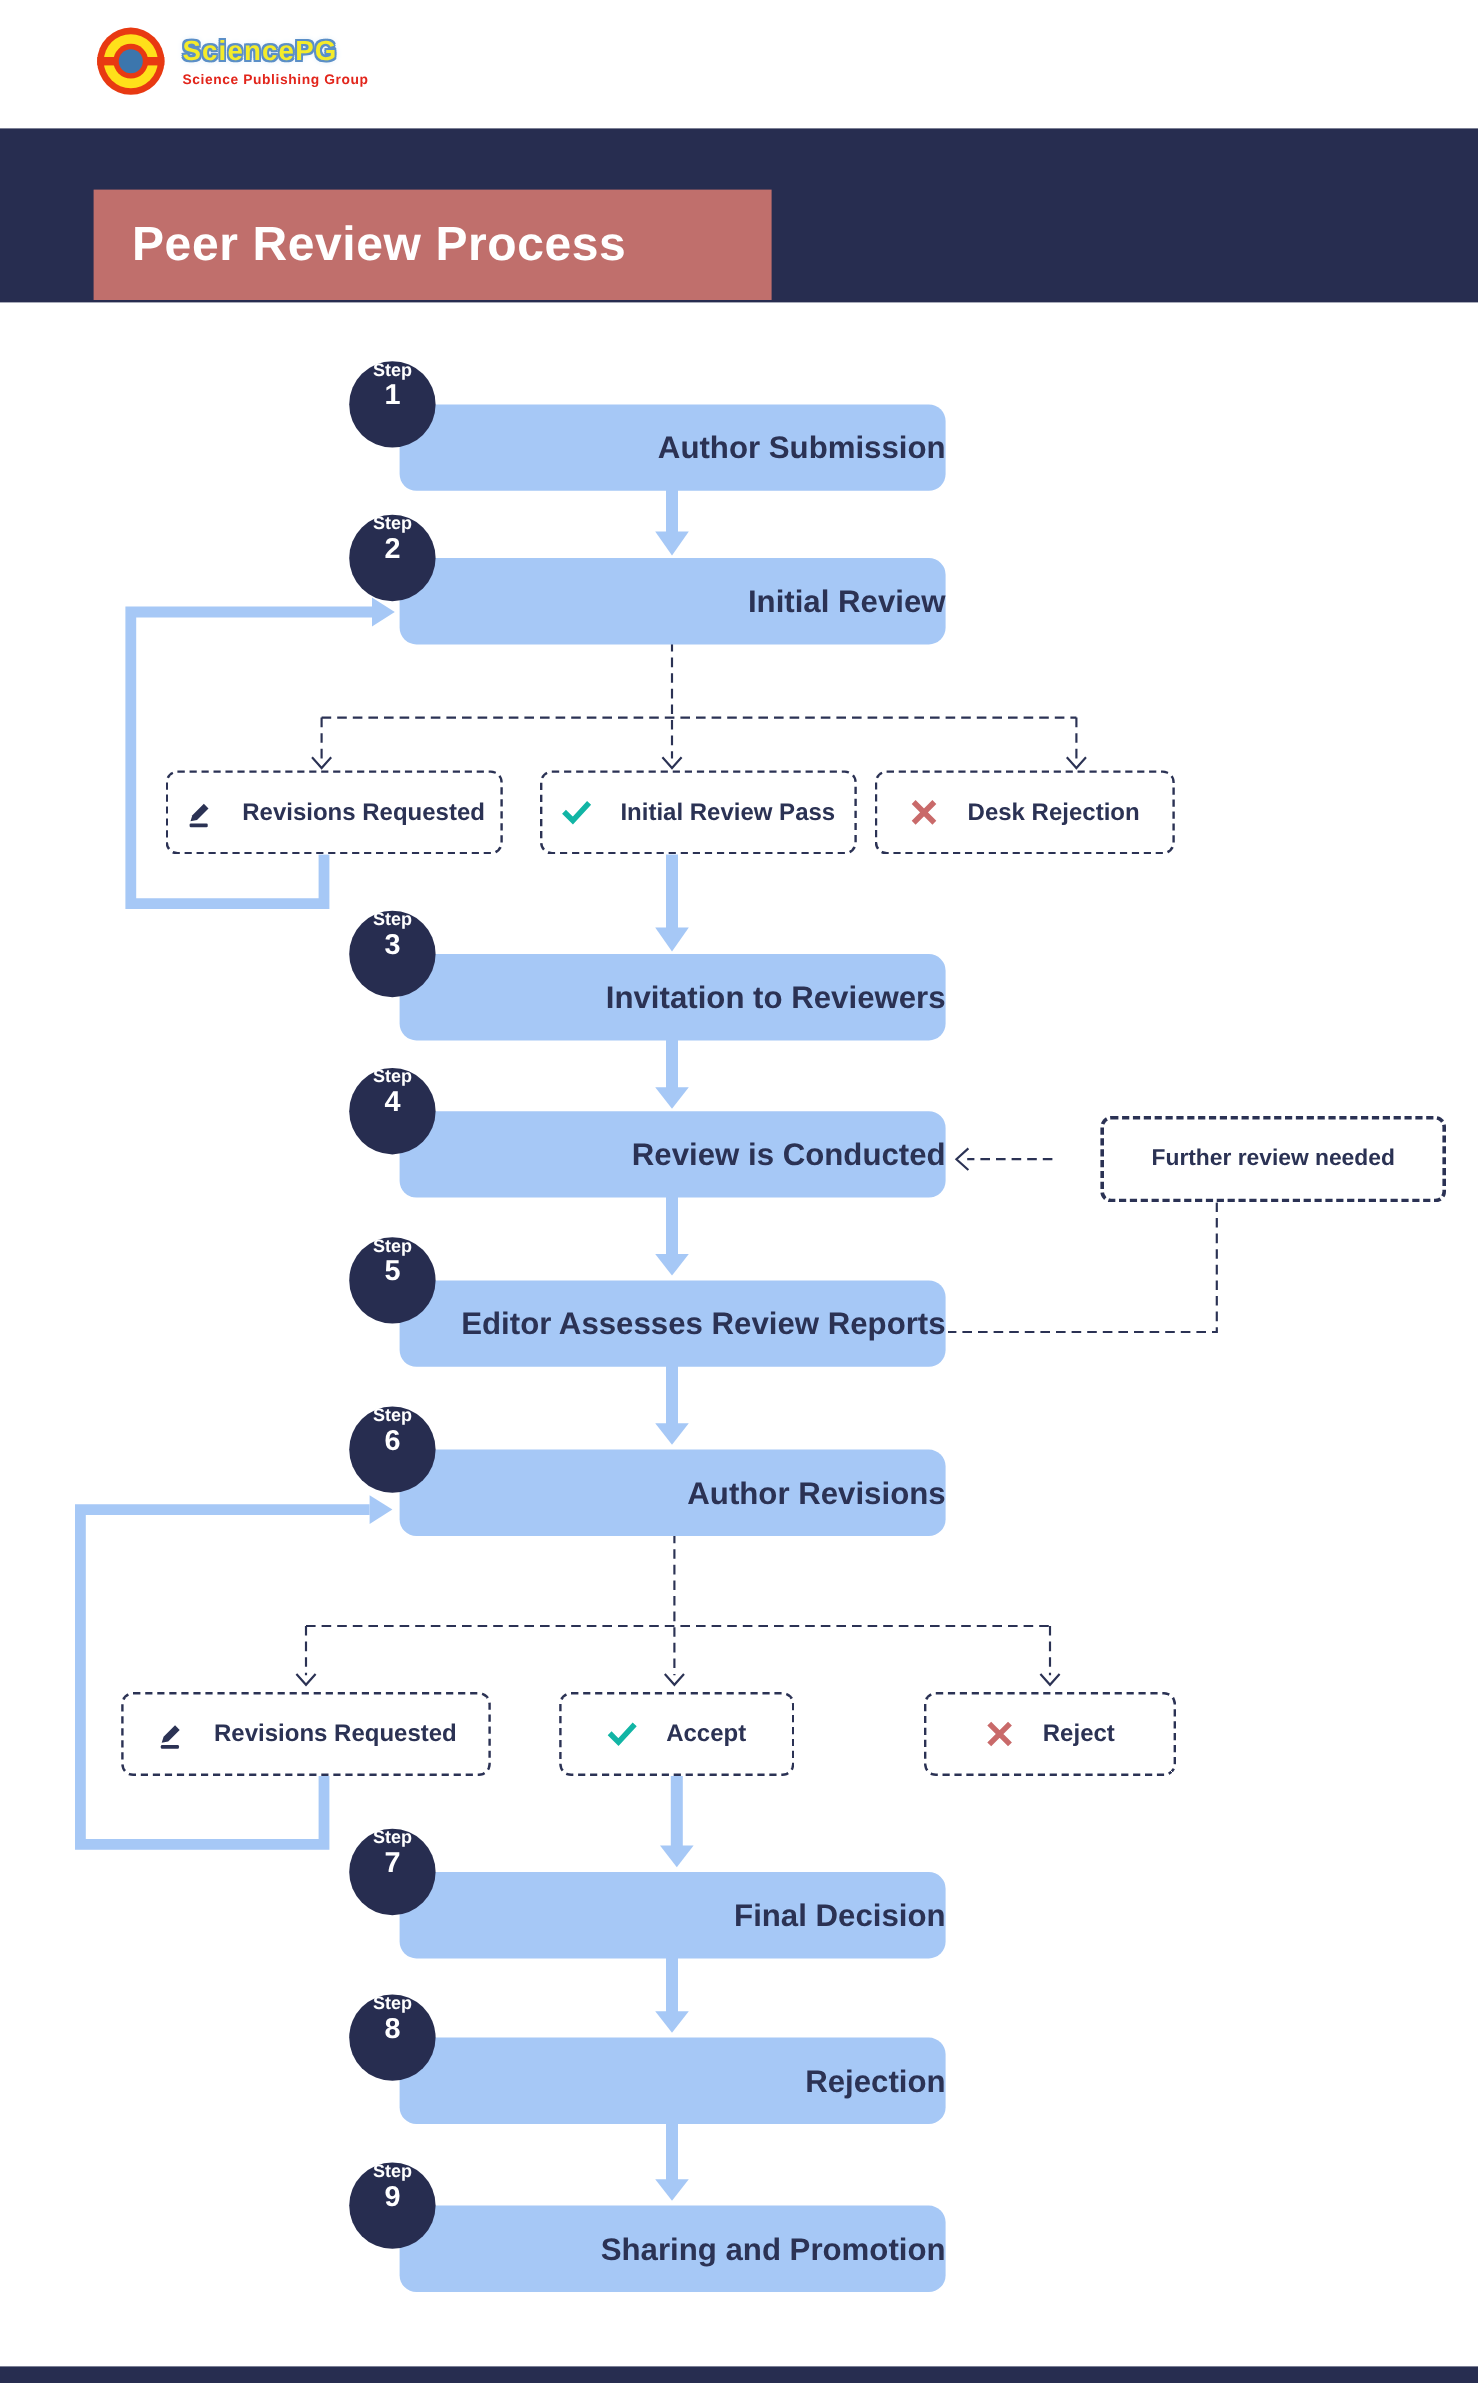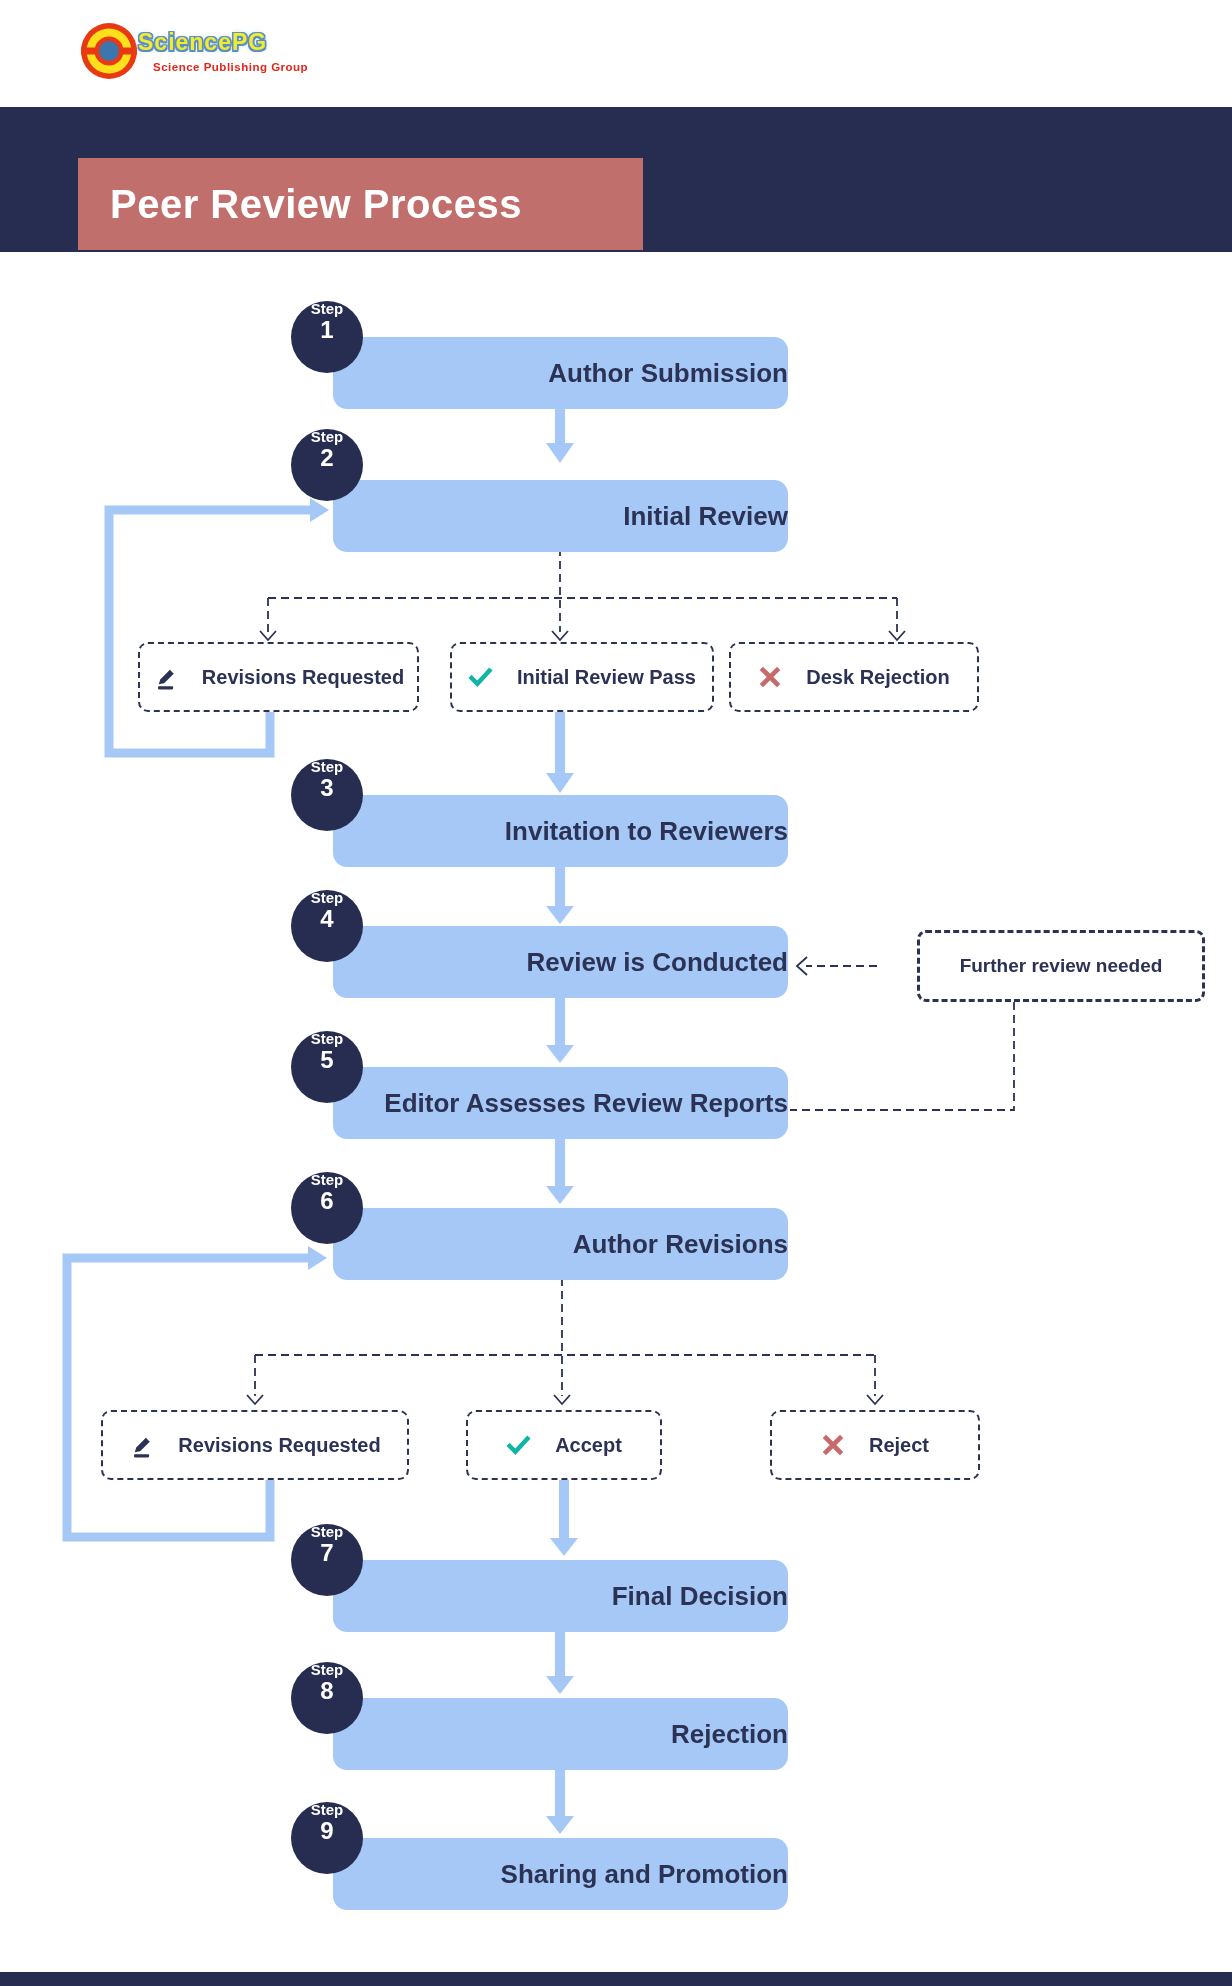"SciencePG" .logo-wrap { gap: none -> 14px }
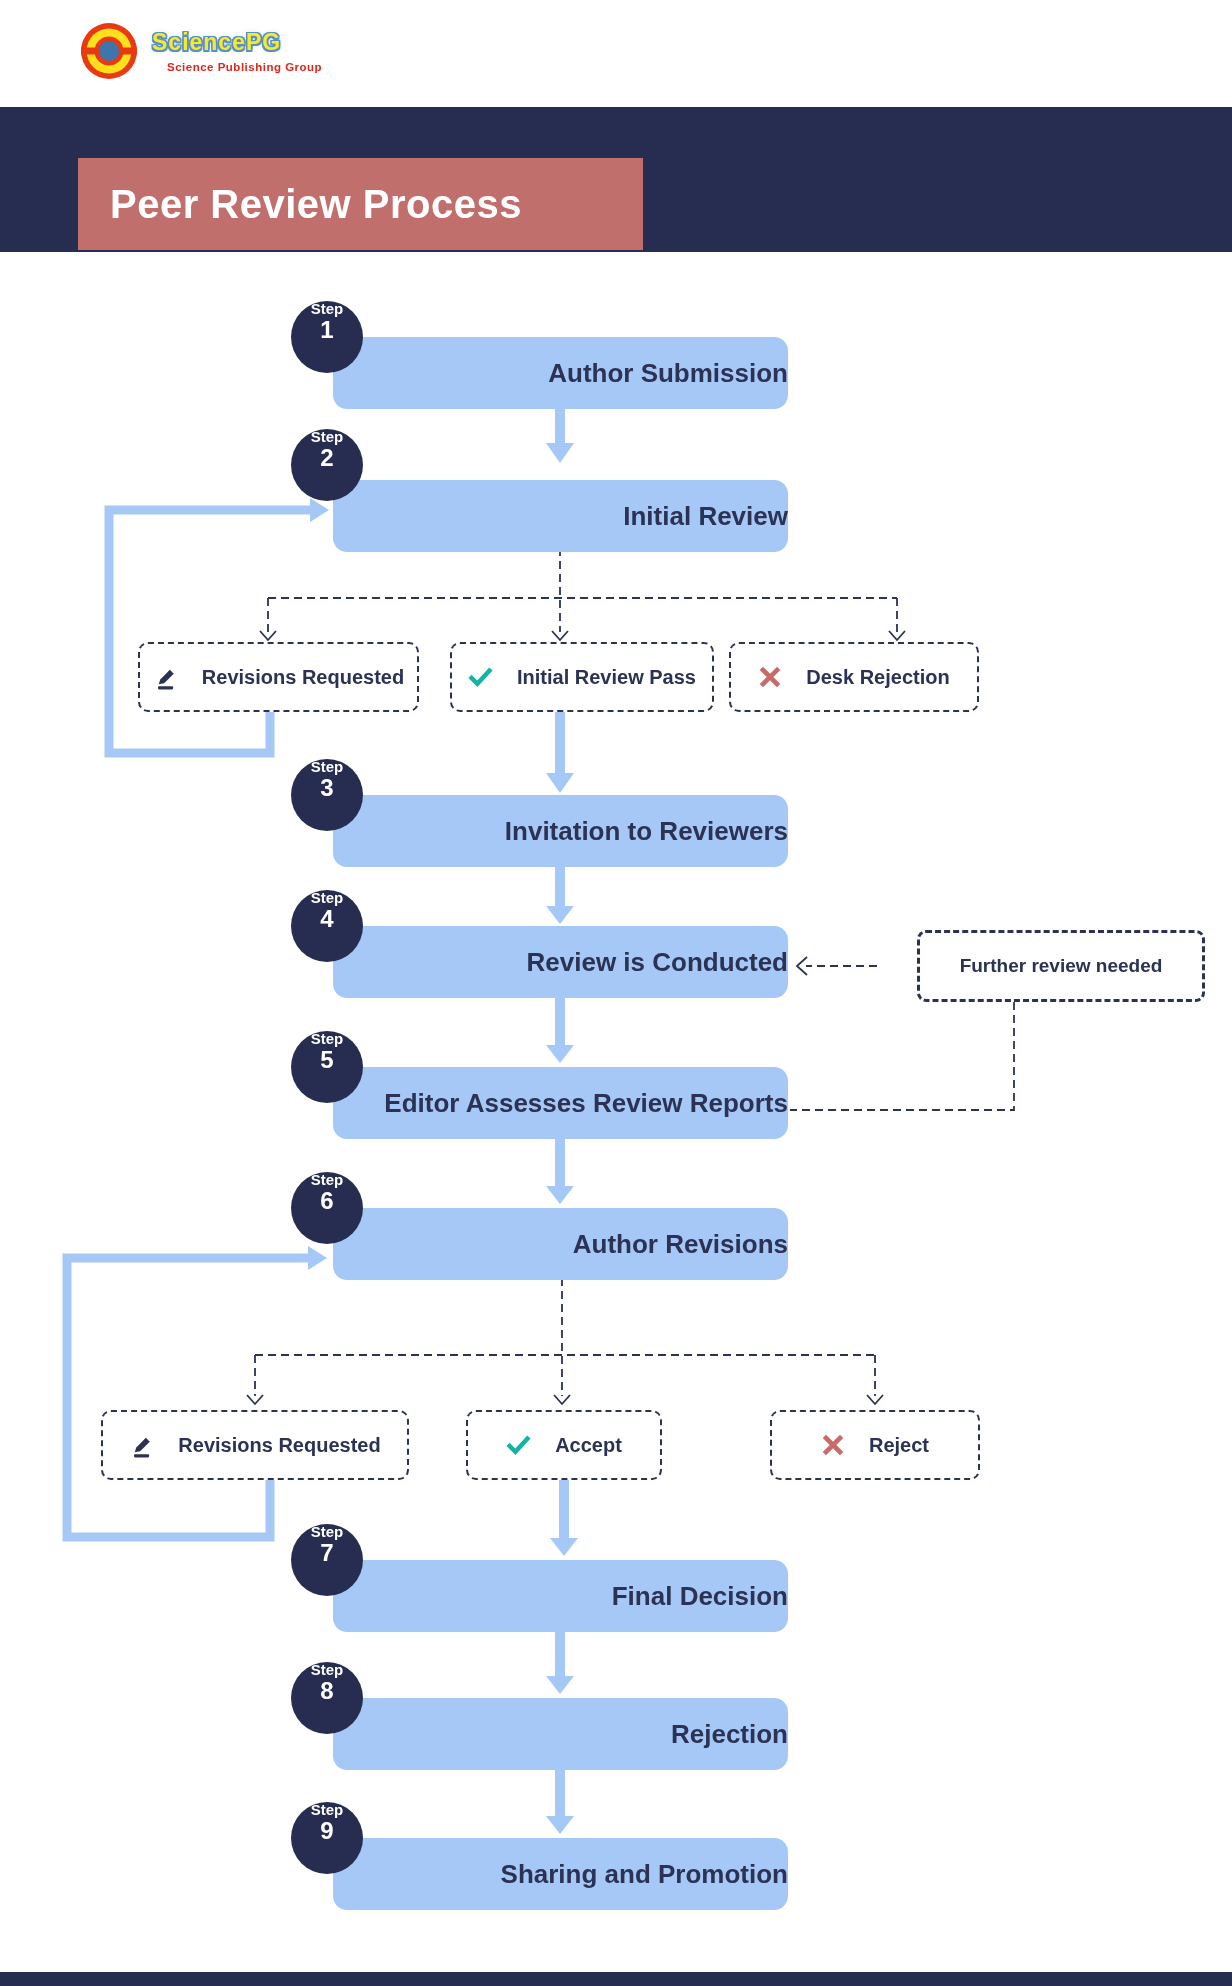"Science Publishing Group" .logo-tagline { margin-left: 15px -> none }
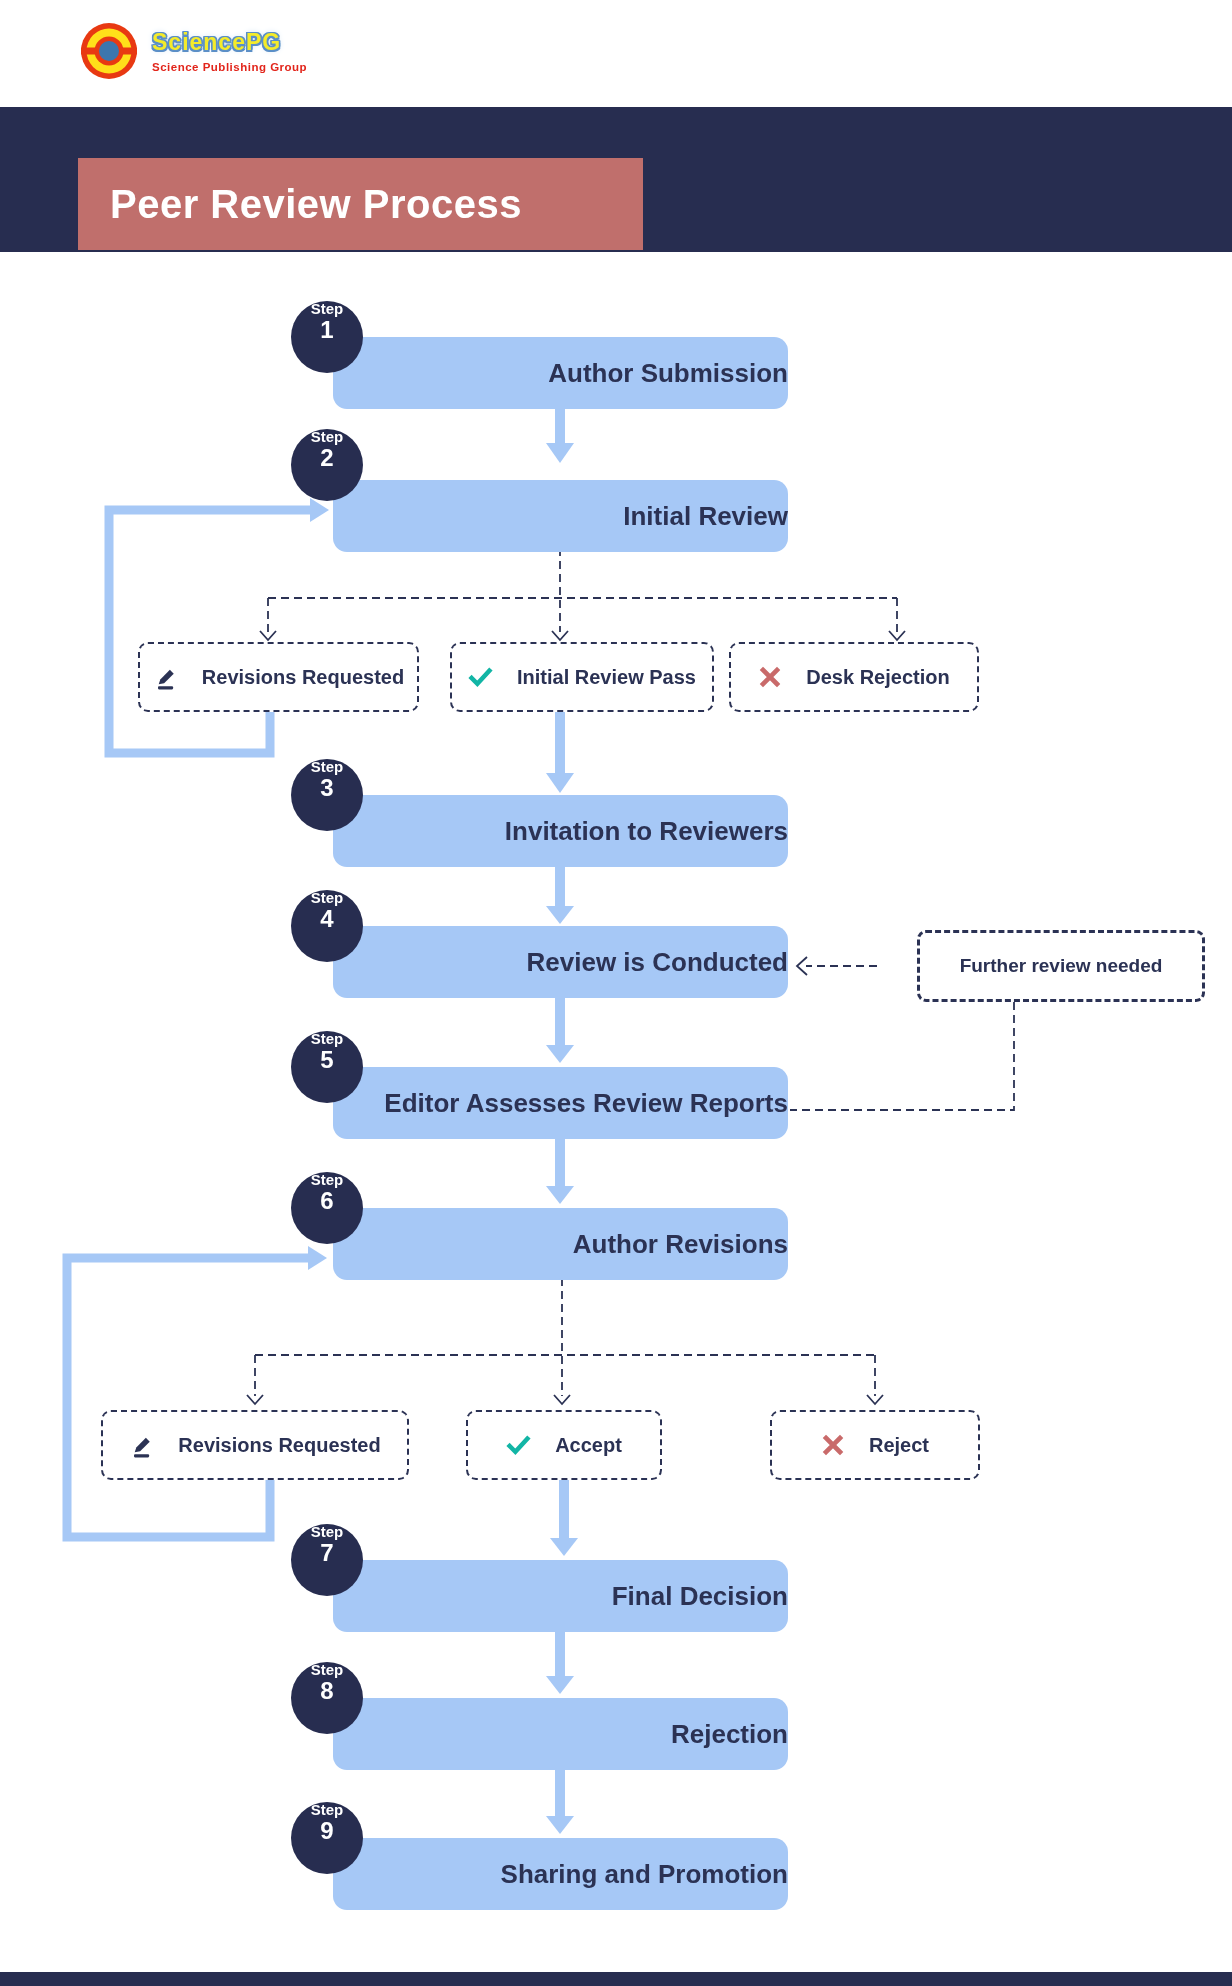"Initial Review" div.flow-box { top: 480px -> 465px }
